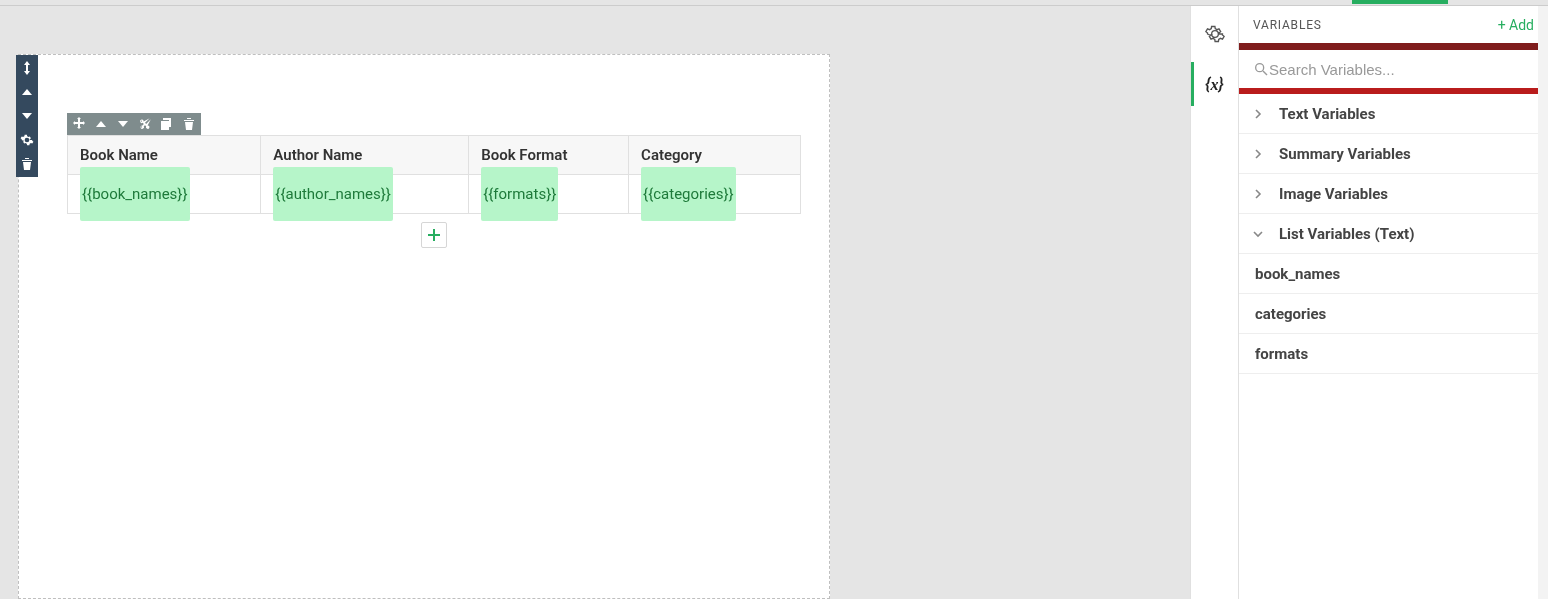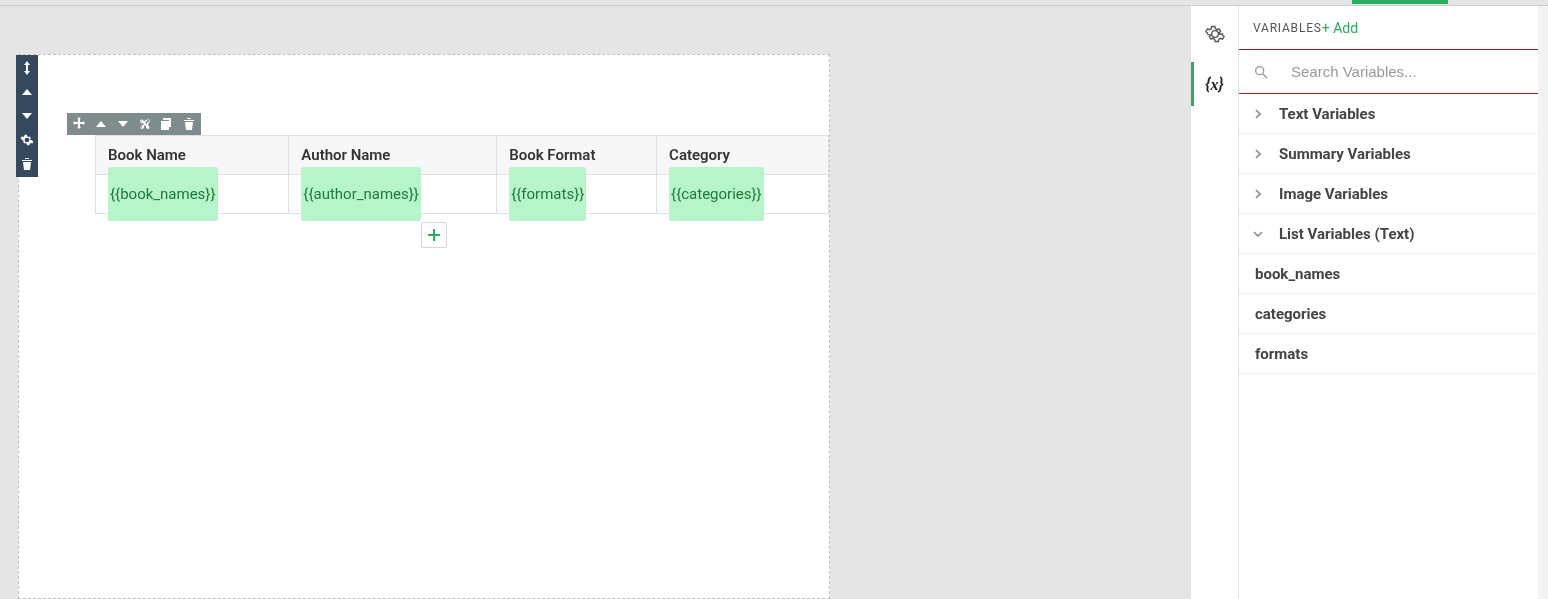"VARIABLES" .panel-header { border-bottom: 1px solid #7f1d1d -> 7px solid #7f1d1d; justify-content: flex-start -> space-between }
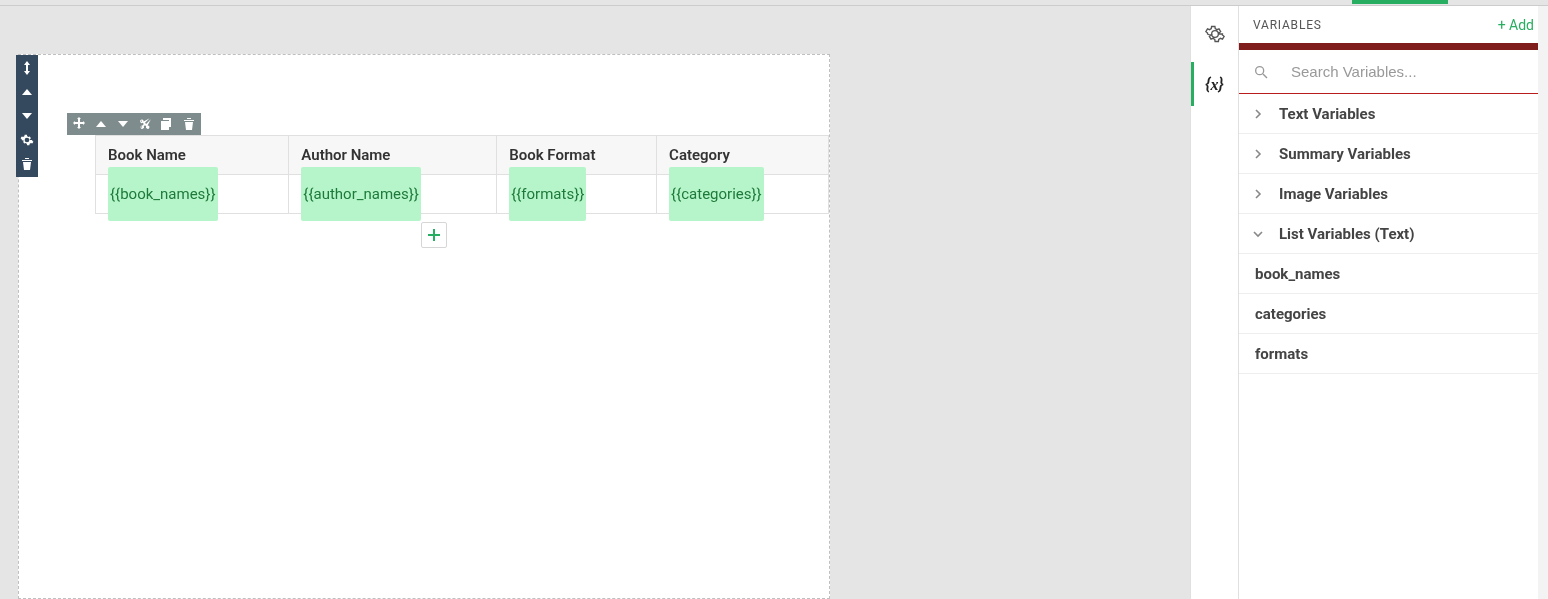"Search Variables..." .search-row { border-bottom: 1px solid #b91c1c -> 6px solid #b91c1c; gap: 22px -> 0 }
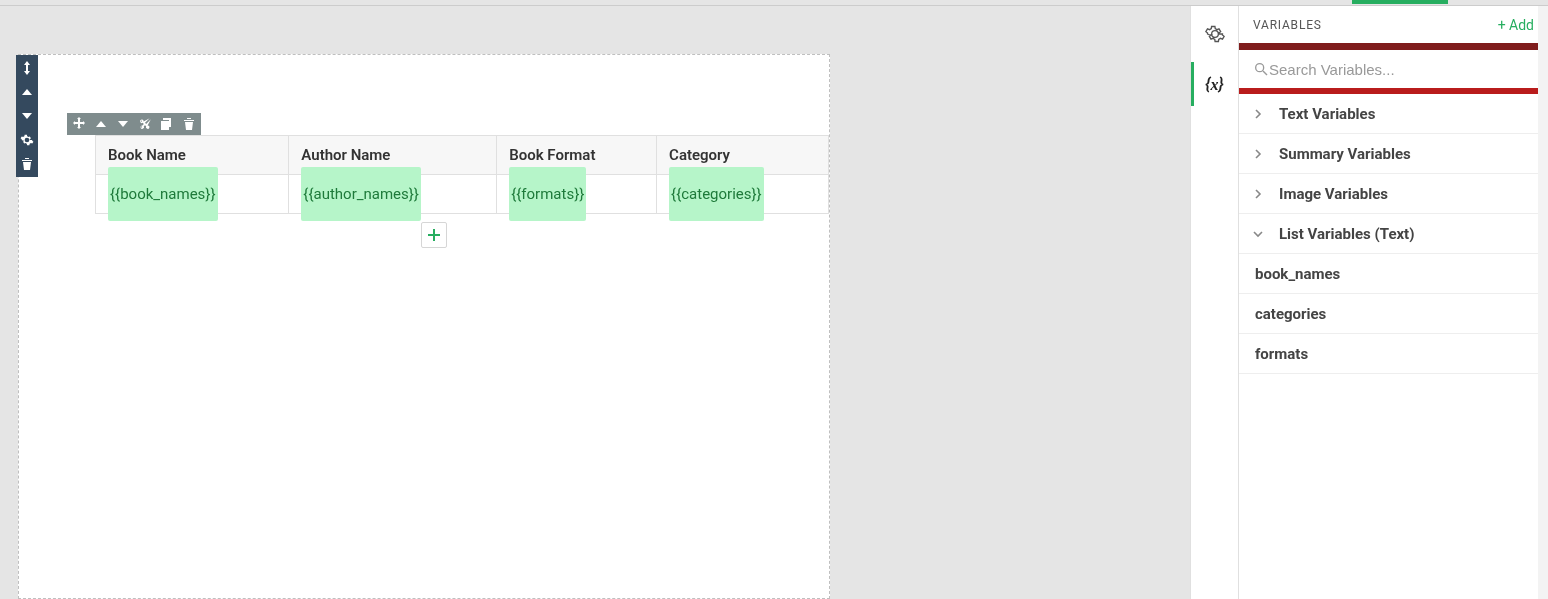"Book Name" table.data-table { margin-left: 28px -> none }
